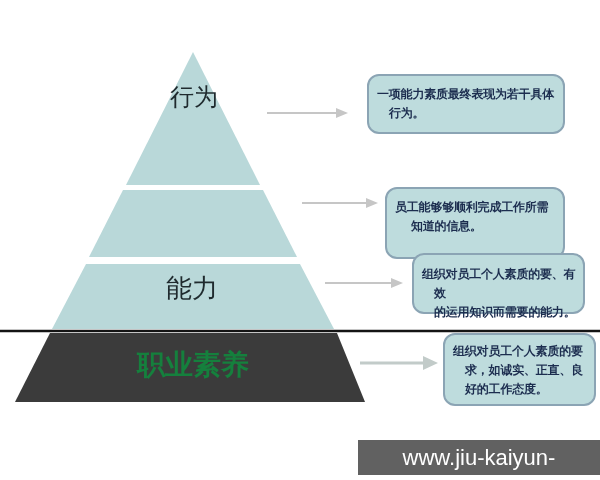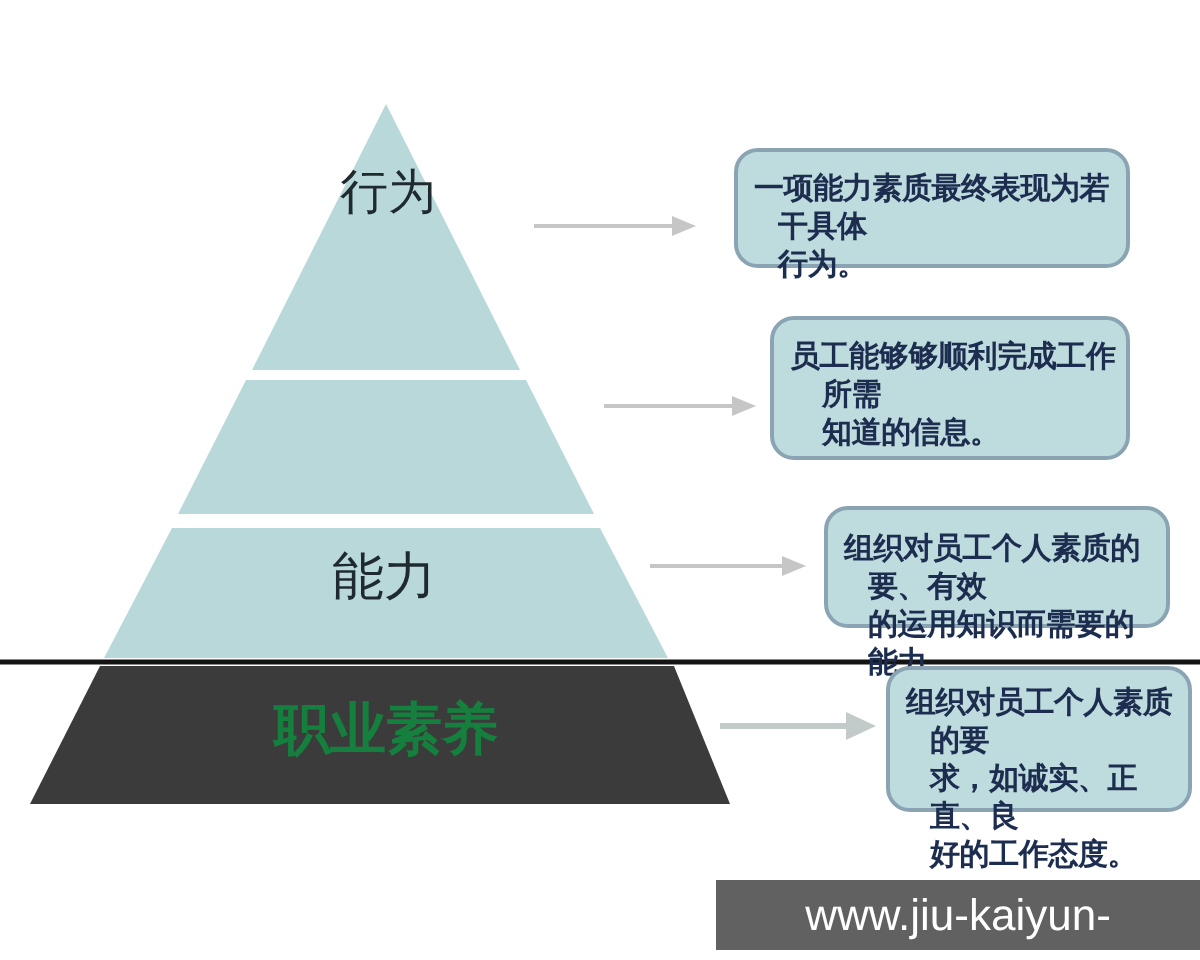"一项能力素质最终表现为若干具体" .callout { font-size: 15px -> 12px }
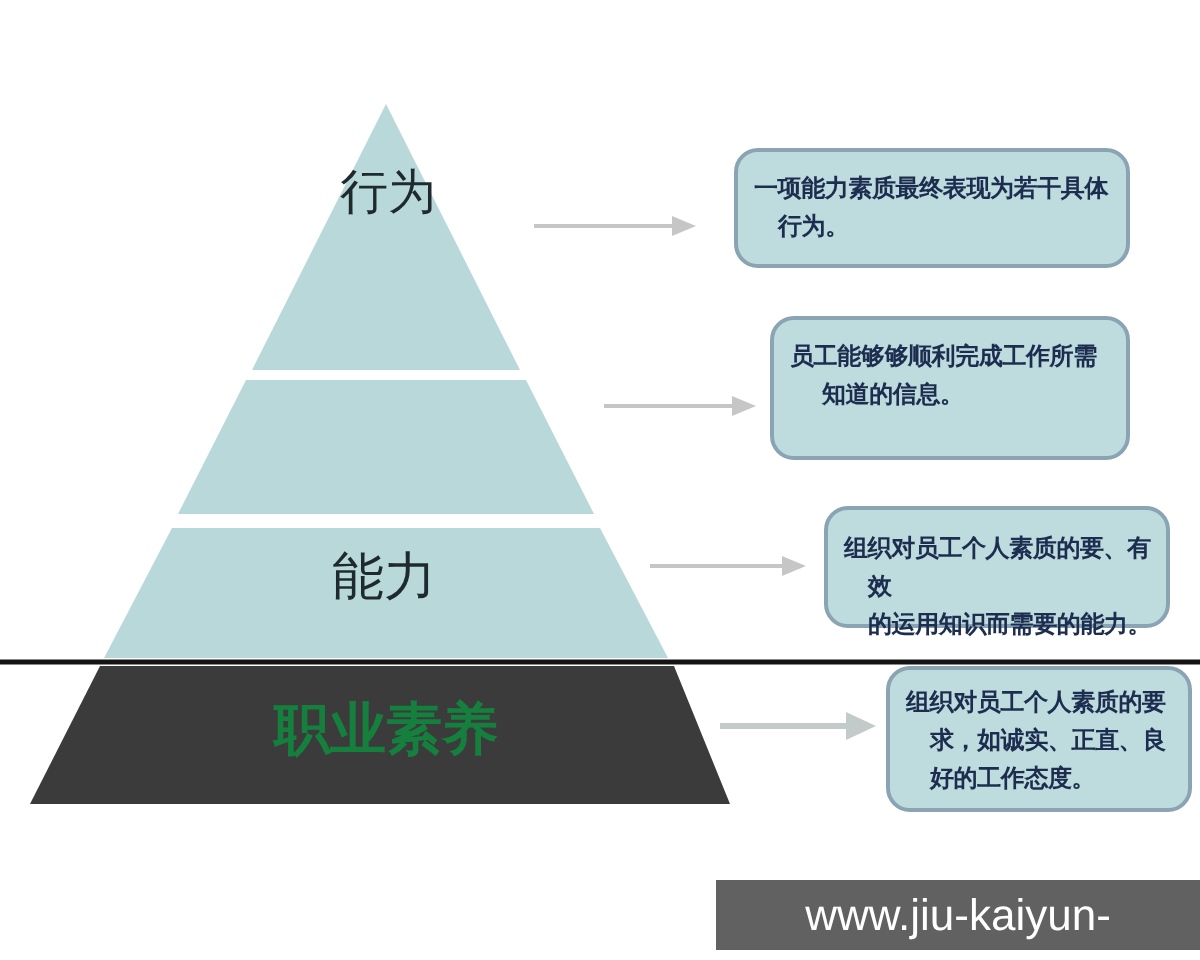"员工能够够顺利完成工作所需" #callout-2 { top: 158px -> 187px }
